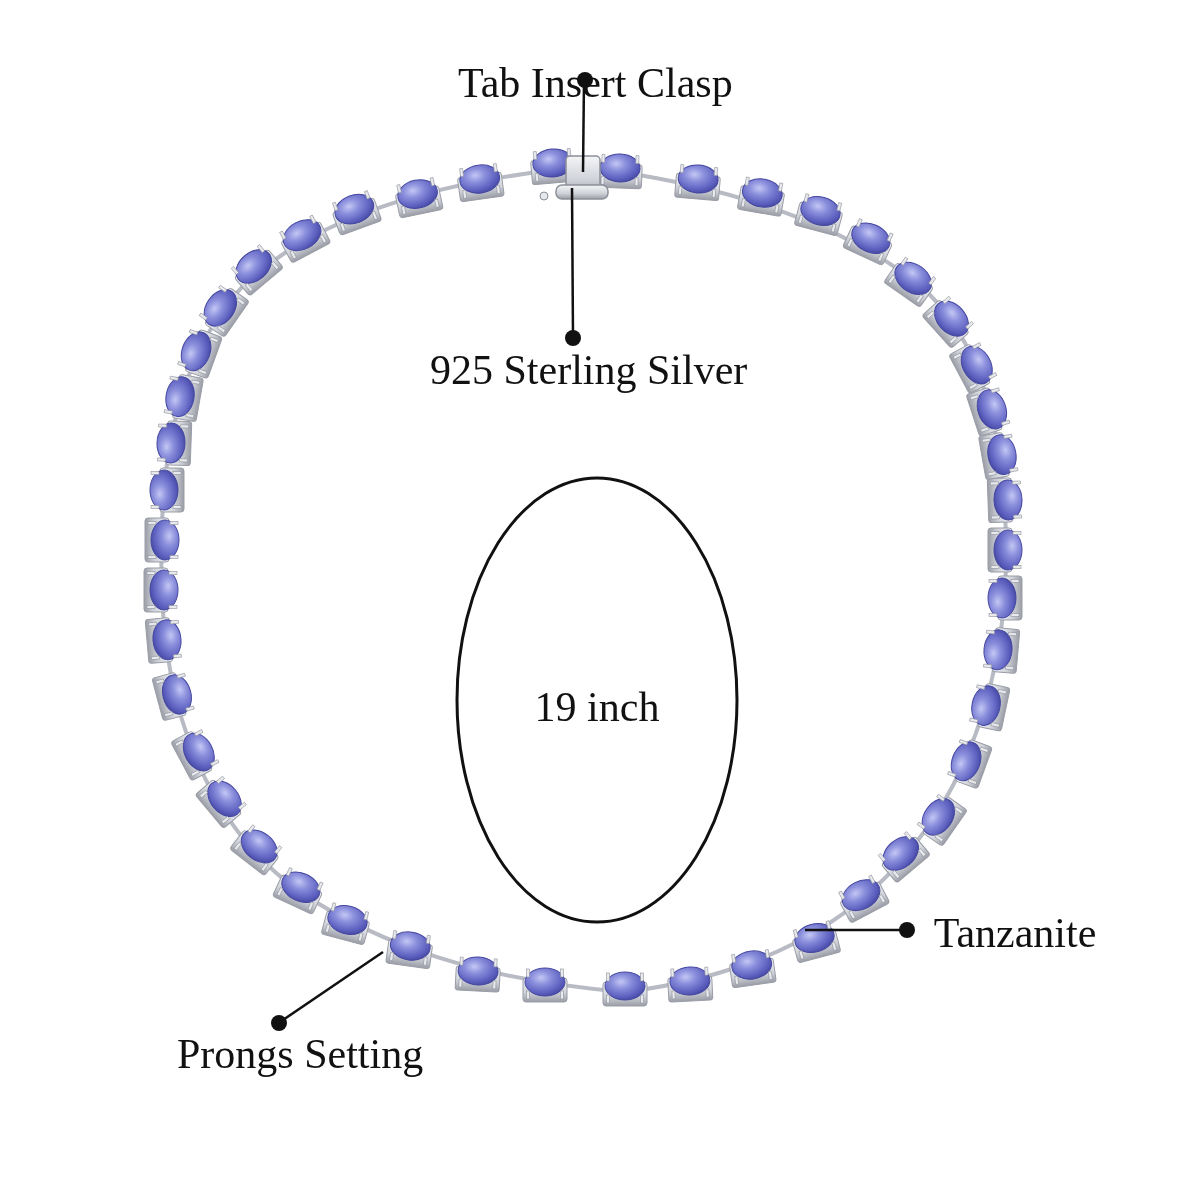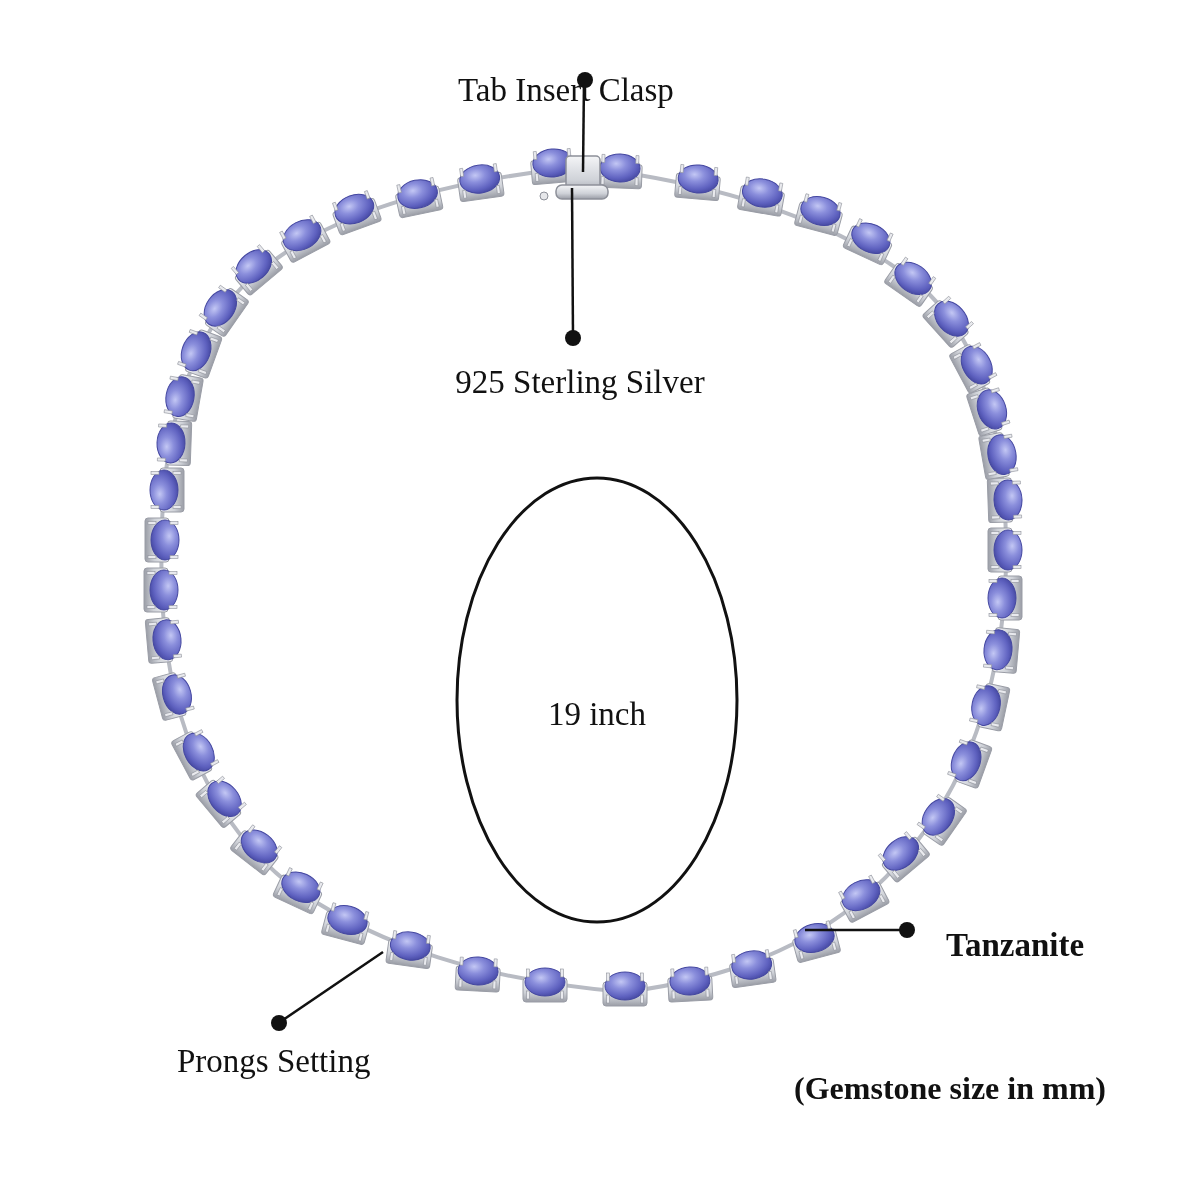"Tab Insert Clasp" .label-lg { font-size: 33px -> 42px; margin-top: 12px -> none }
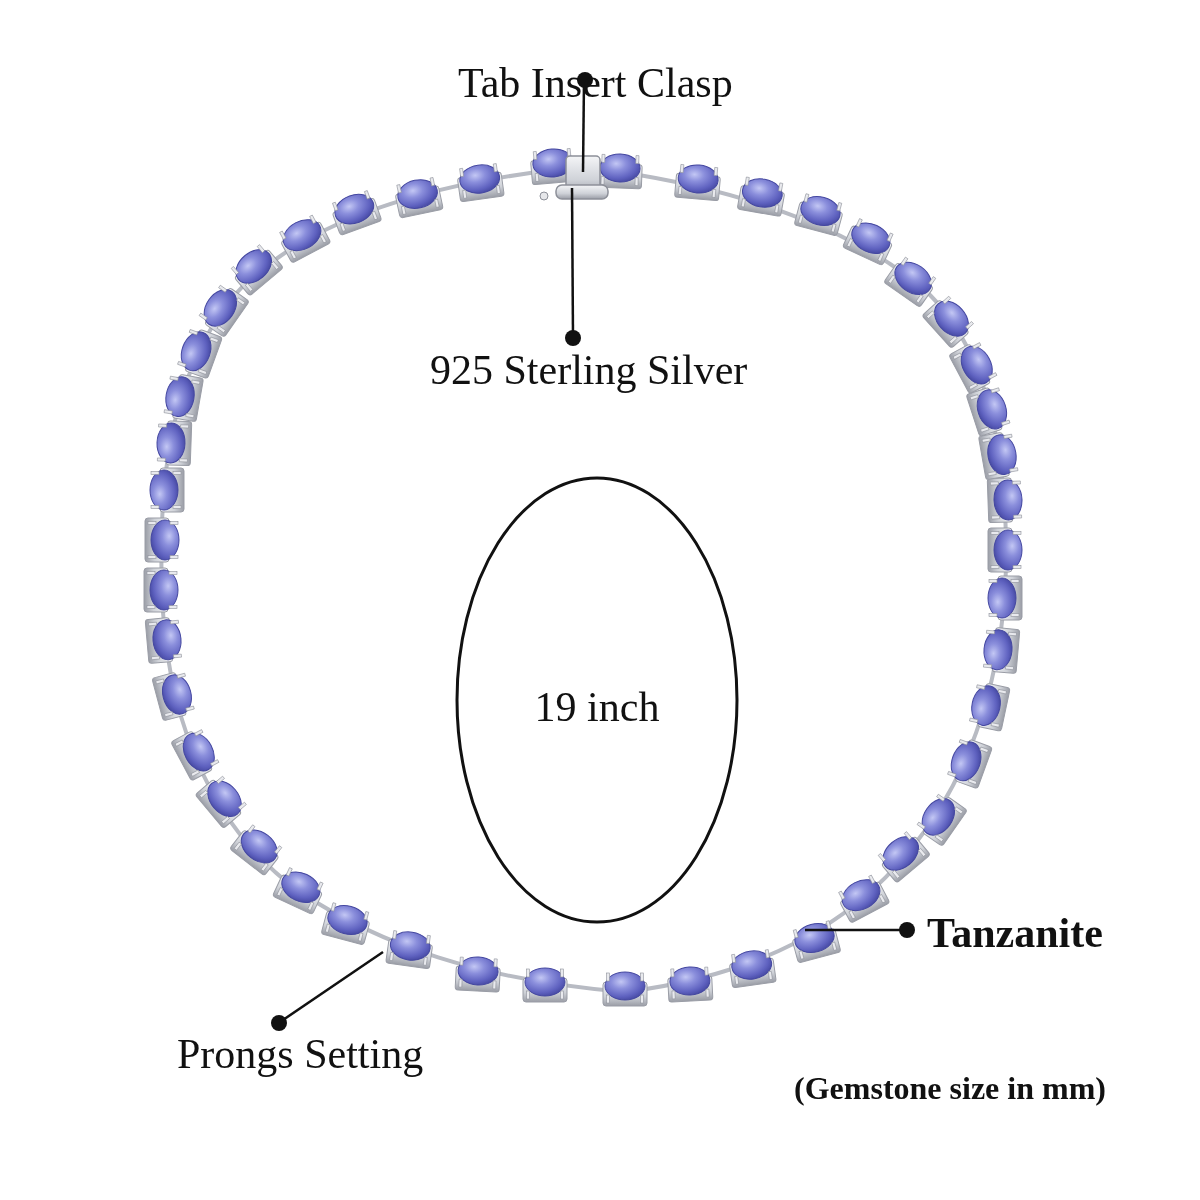"Tanzanite" div { font-weight: bold -> none }
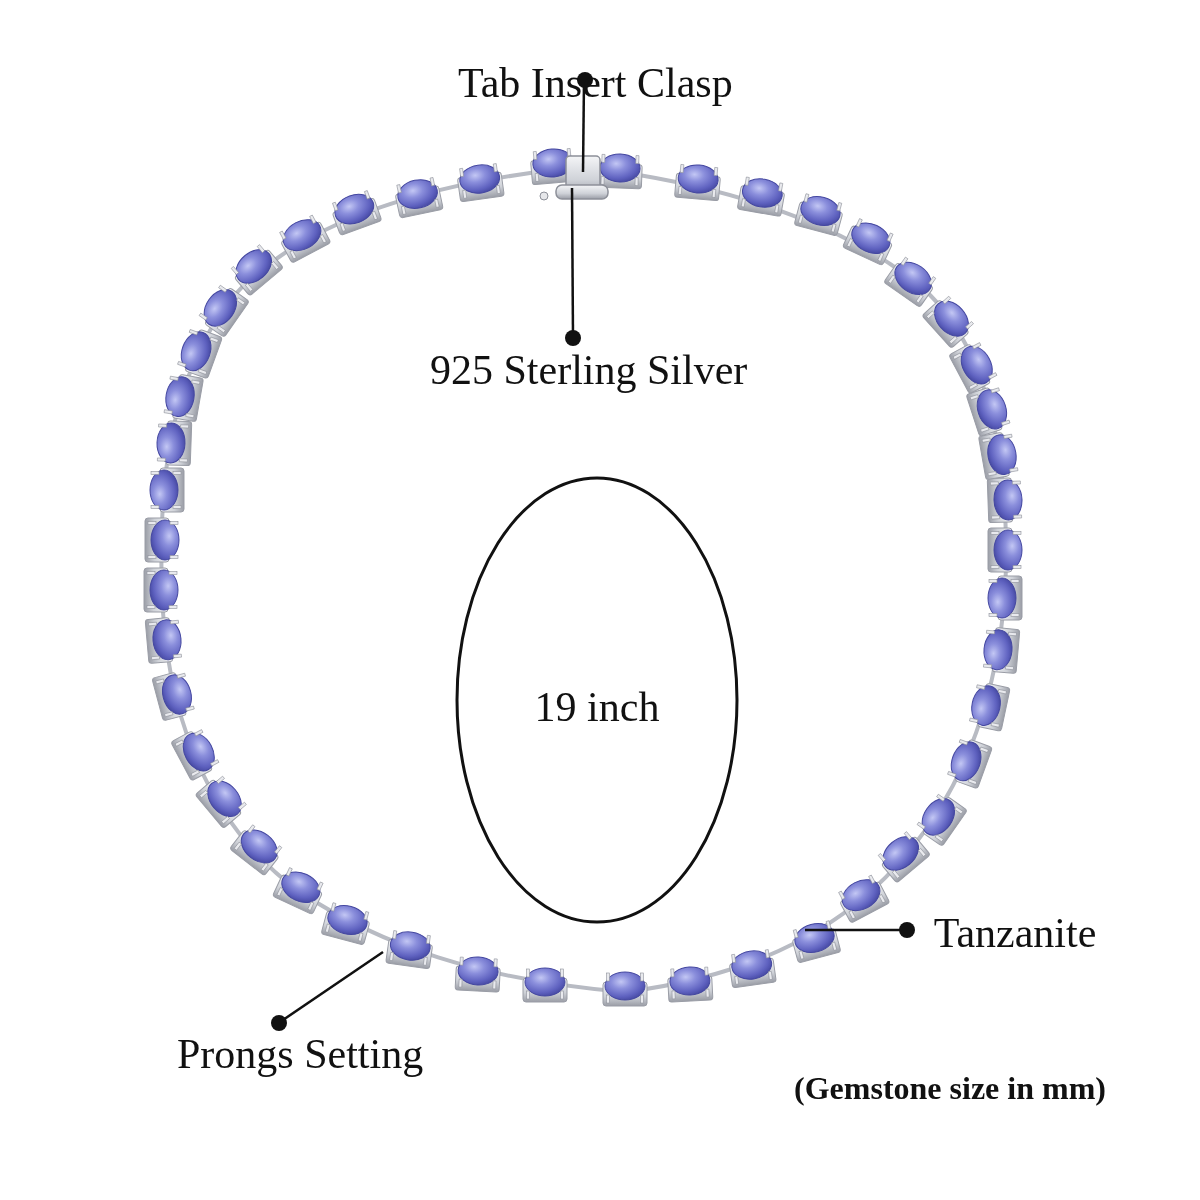"(Gemstone size in mm)" div { html: <div>(Gemstone size in mm)</div> -> none }
